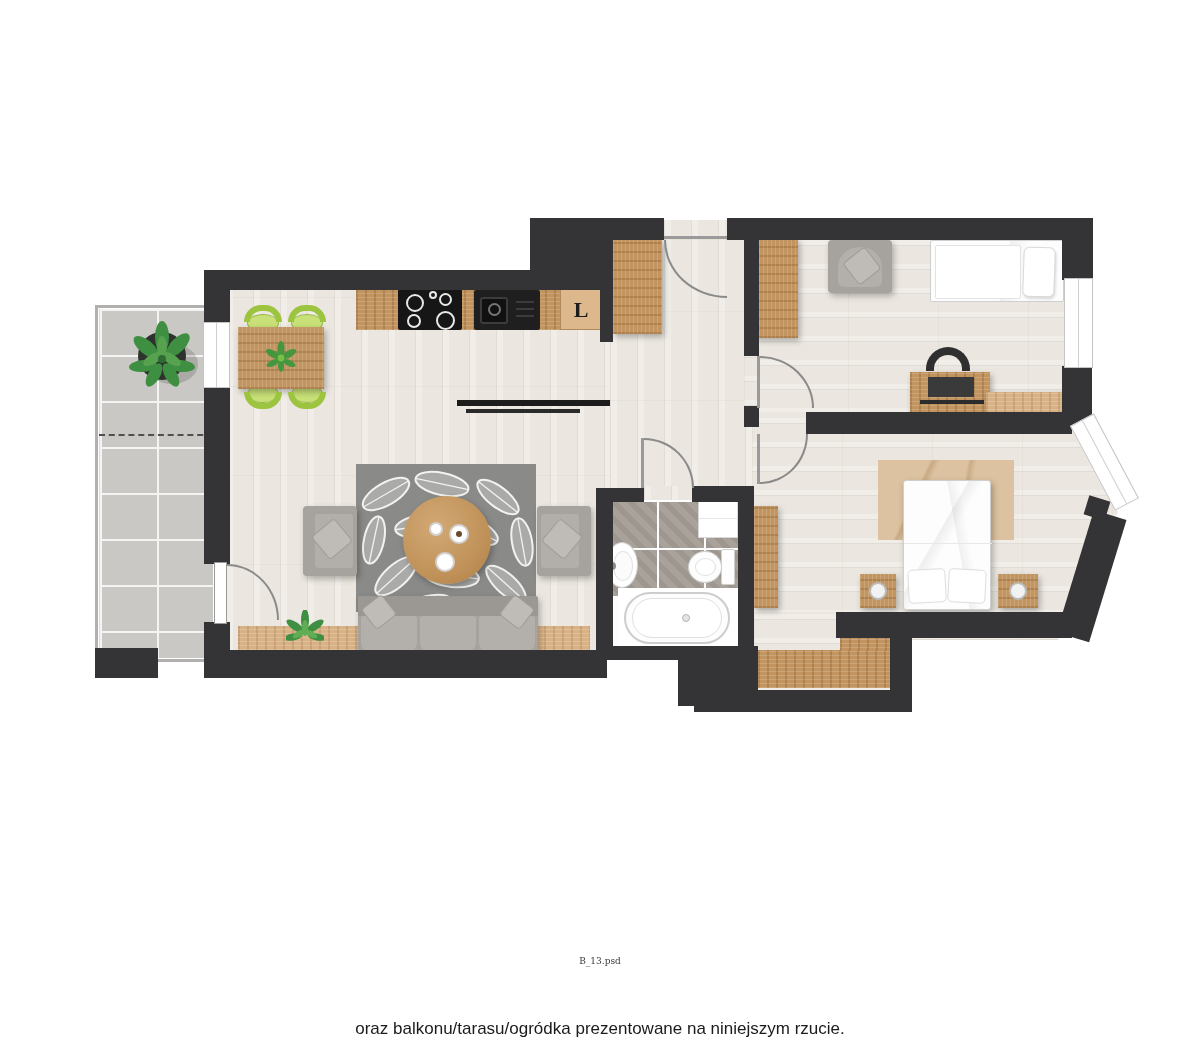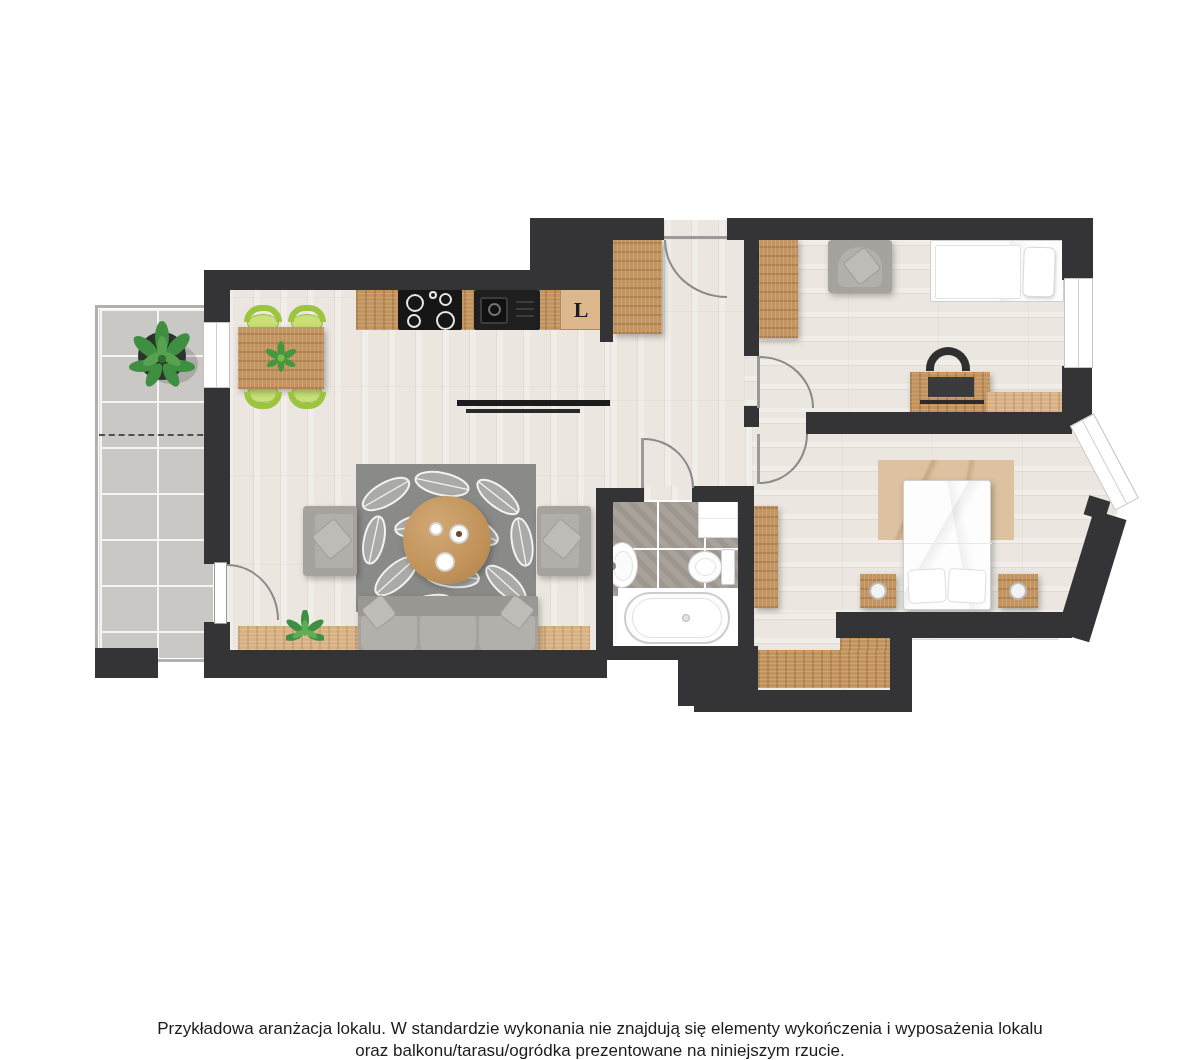"B_13.psd" div.footer-filename { html: none -> <div>B_13.psd</div> }
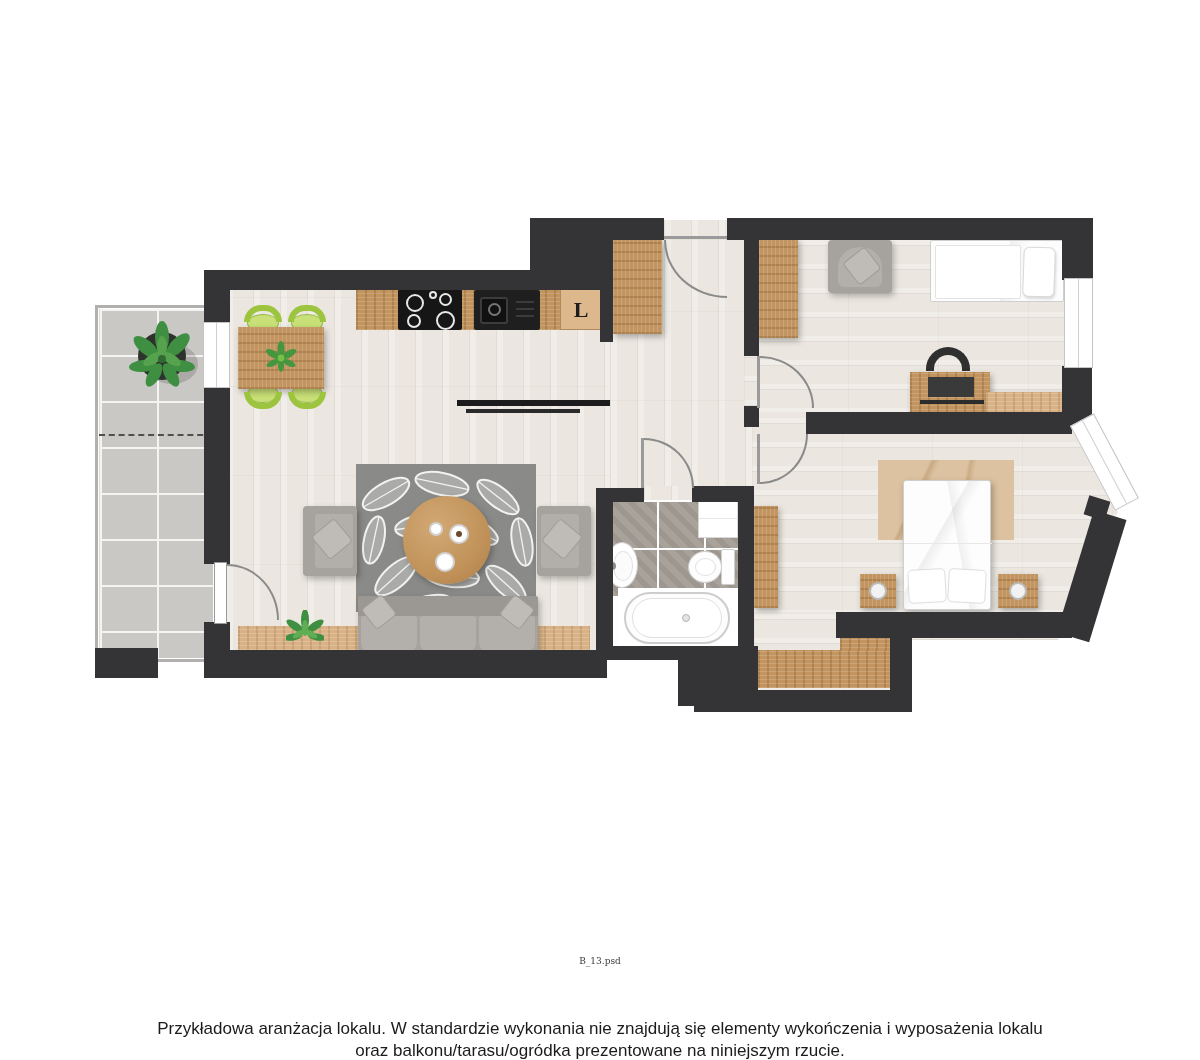"Przykładowa aranżacja lokalu. W" div { html: <div>Przykładowa aranżacja lokalu. W standardzie wykonania nie znajdują się elementy wykończenia i wyposażenia lokalu</div> -> none }
